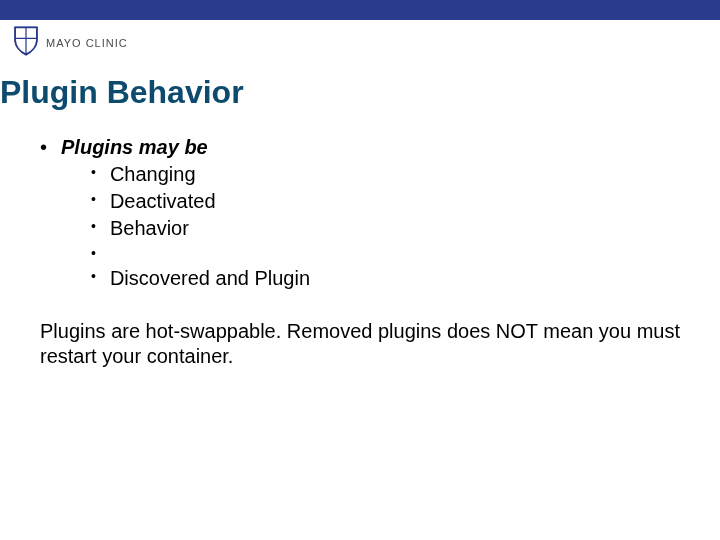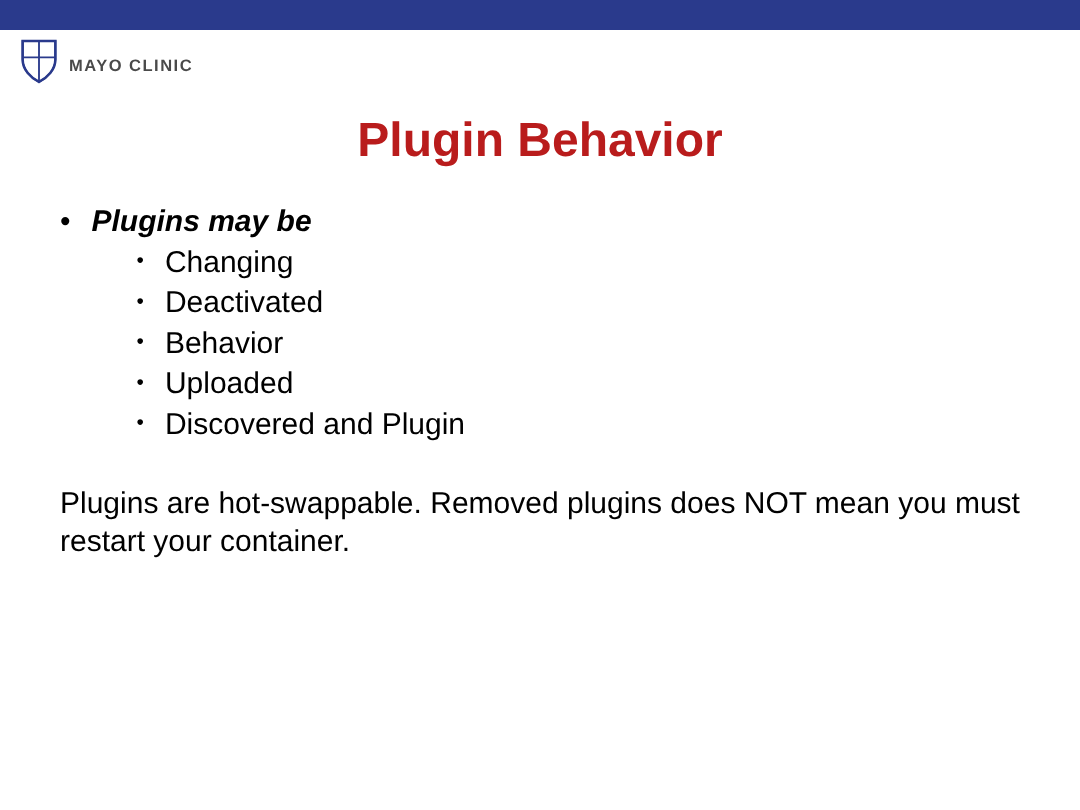"MAYO CLINIC" .brand-text { font-weight: 700 -> 400 }
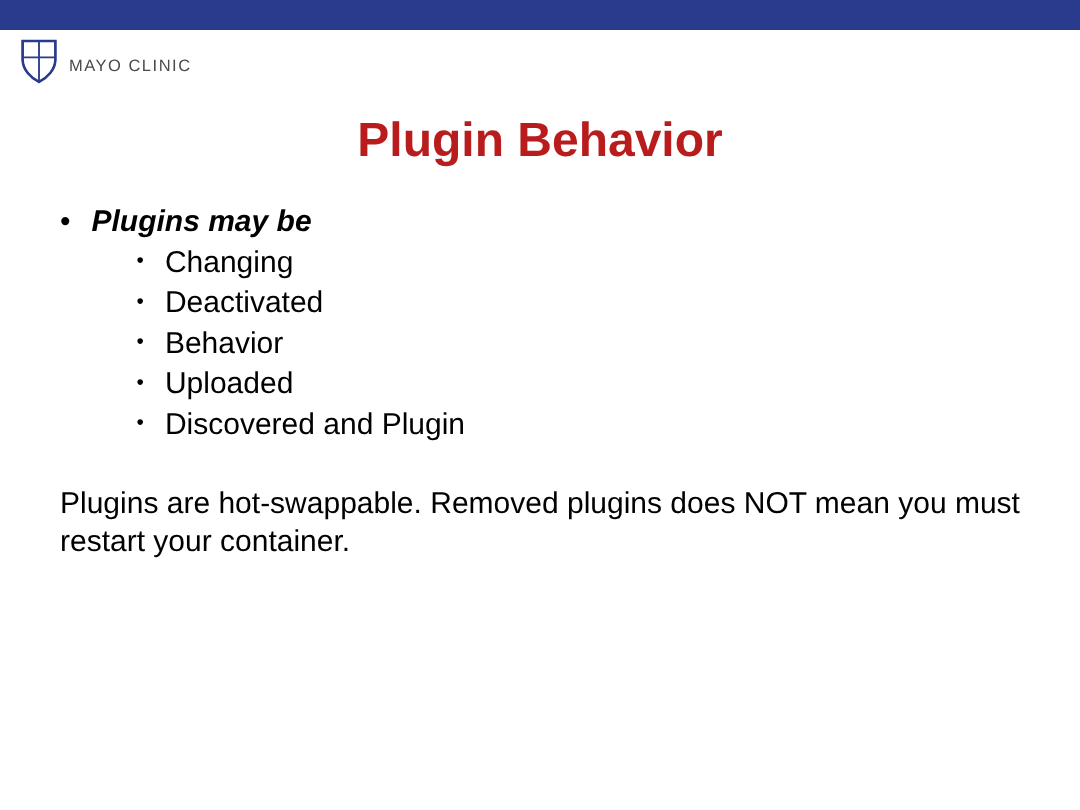"Plugin Behavior" .title { color: #b91c1c -> #0c4a6e; text-align: center -> none }
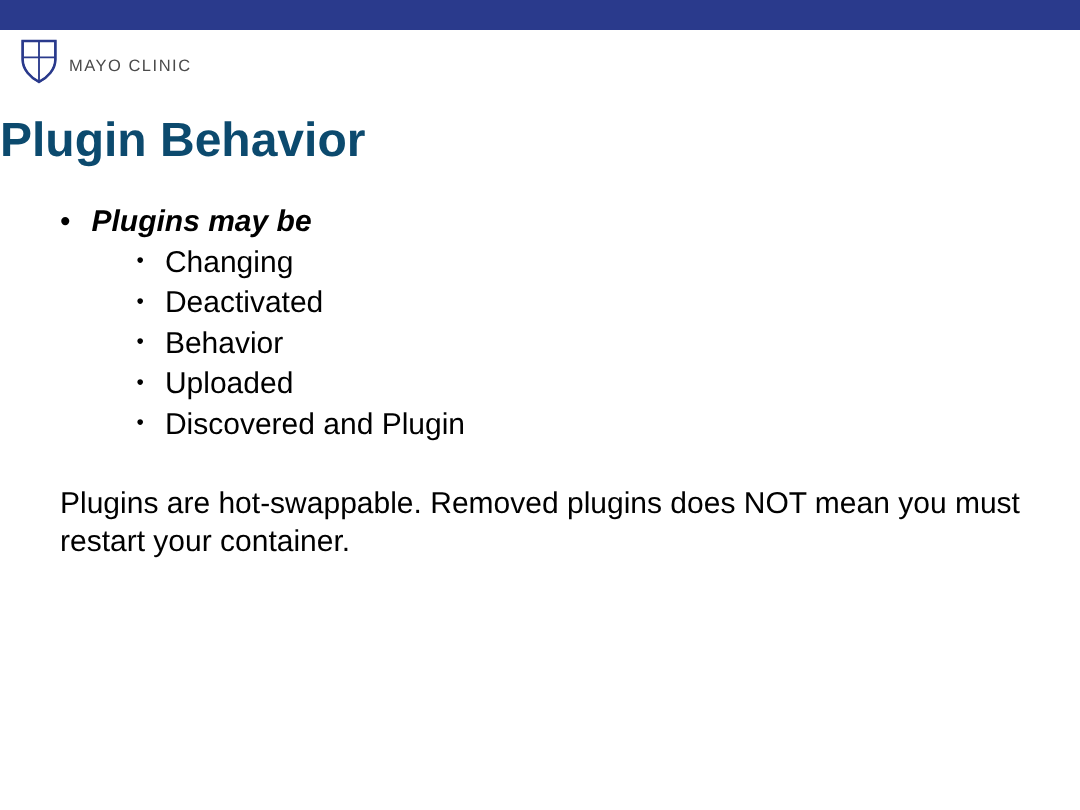"Uploaded" span { html: <span>Uploaded</span> -> none }
